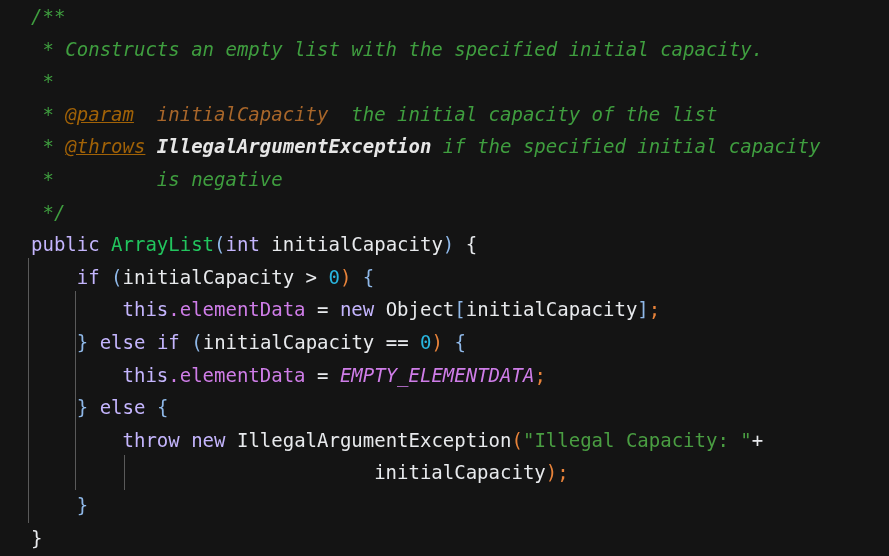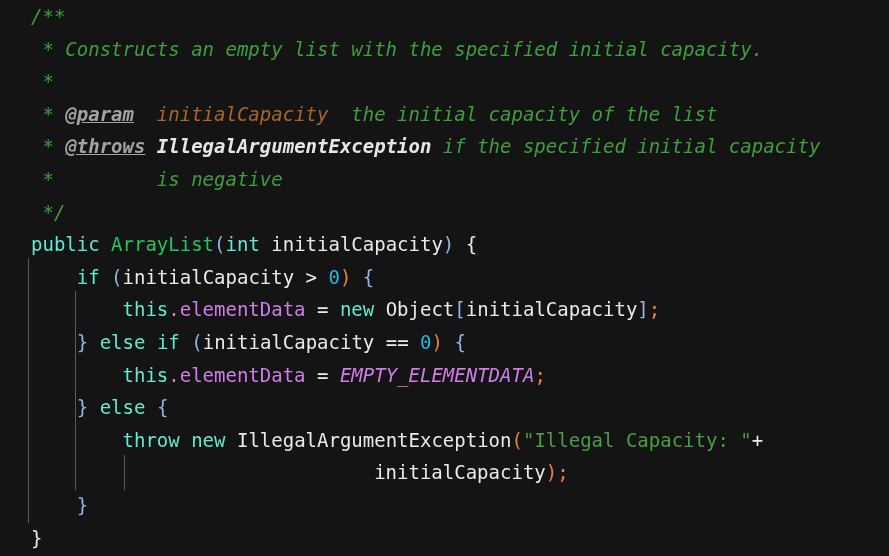"@param" .cmt-tag { color: #a3a3a3 -> #a16207; font-weight: bold -> normal }
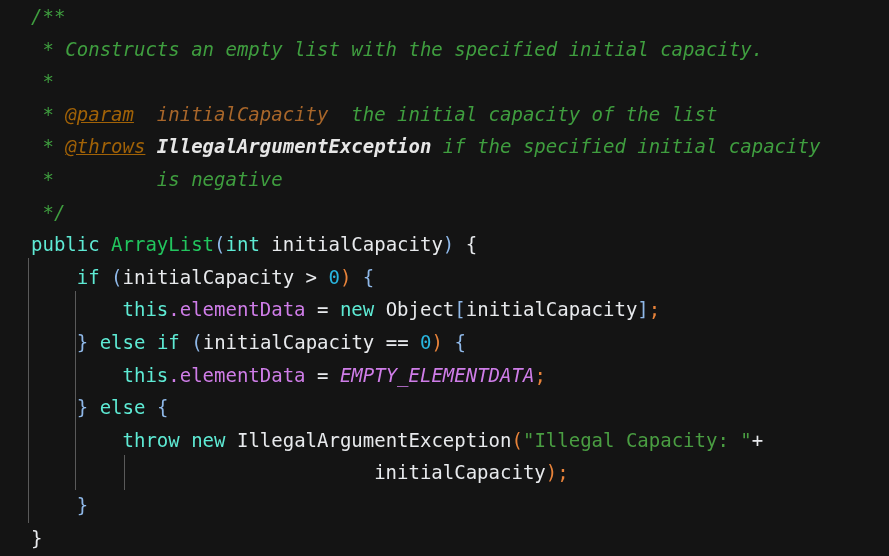"public" .kw { color: #5eead4 -> #c4b5fd }
